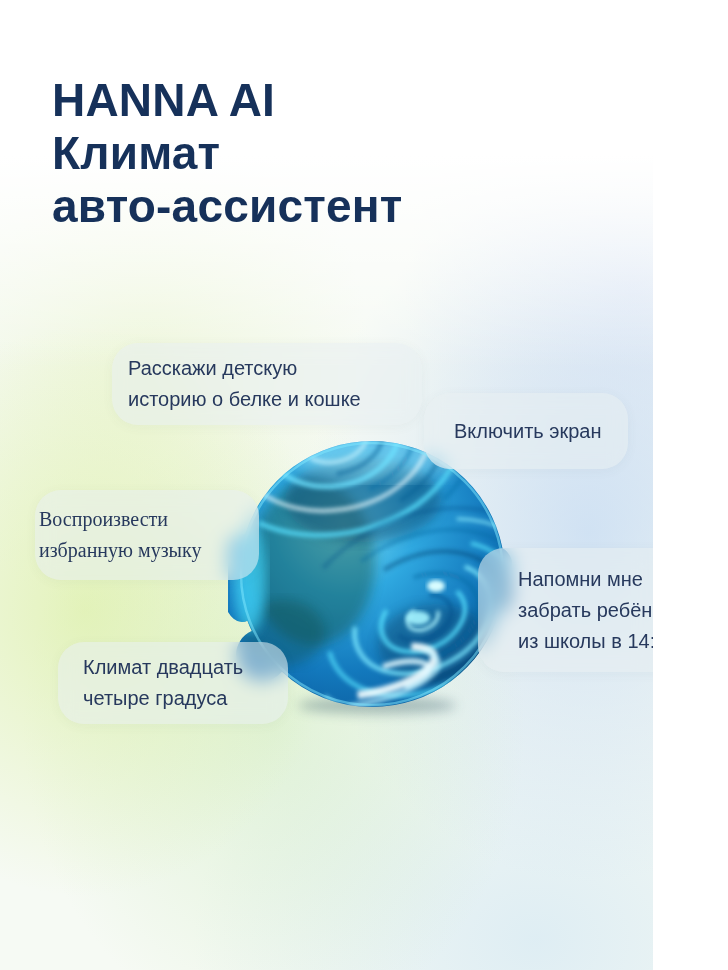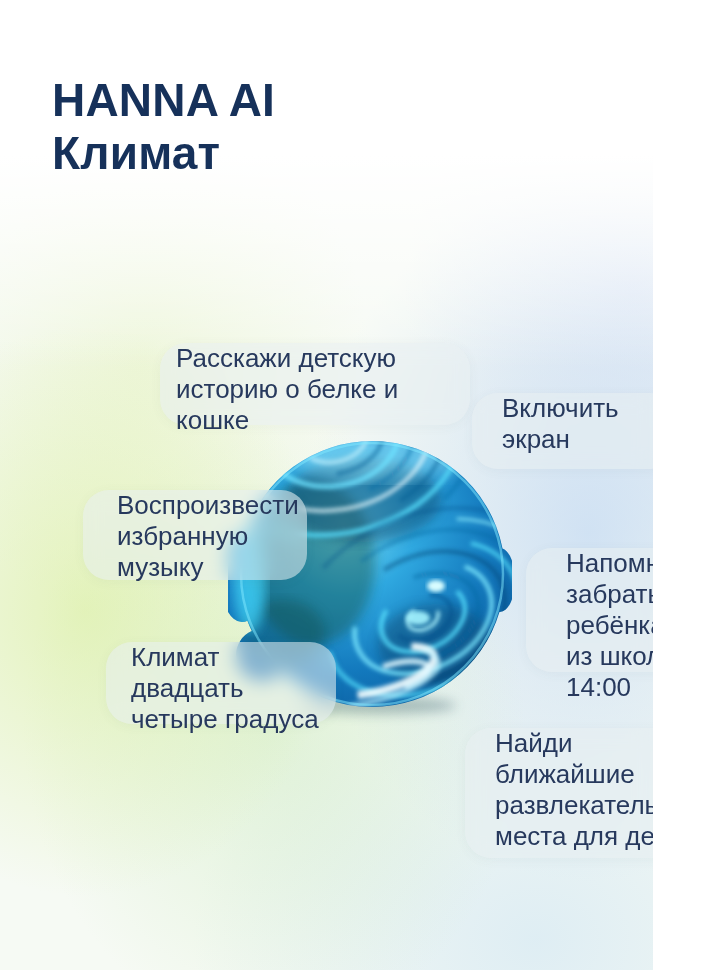"авто-ассистент" div { html: none -> <div>авто-ассистент</div> }
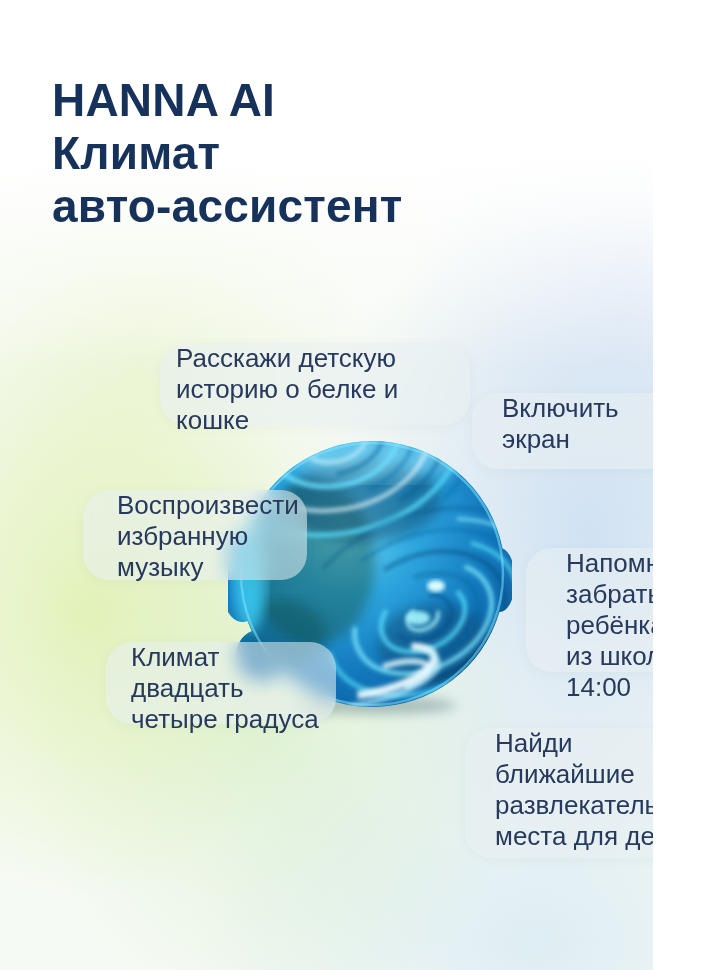"Расскажи детскую" .bubble { align-items: none -> center; font-size: 26px -> 20px; margin-left: 48px -> none }
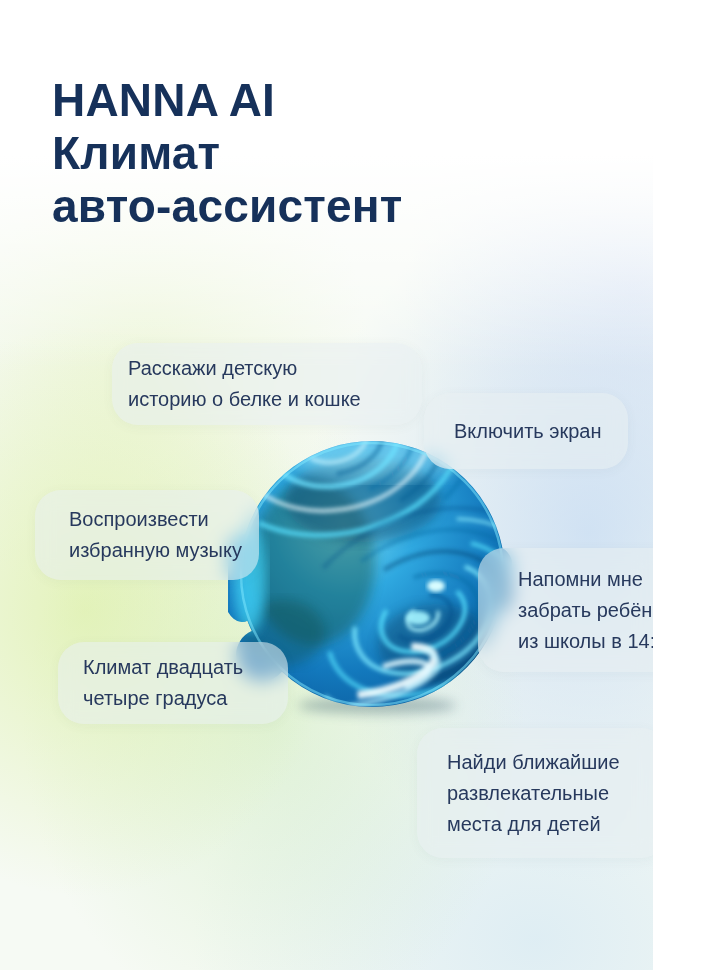"Воспроизвести" div.bubble { font-family: none -> Liberation Serif, serif; padding-left: 34px -> 4px }
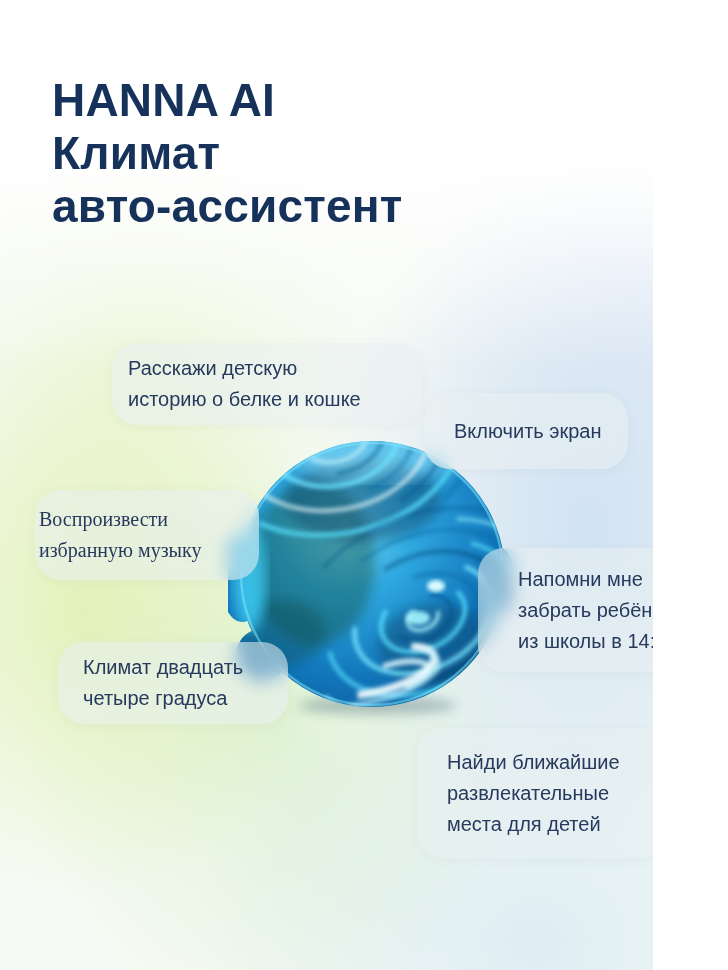"Найди ближайшие" div.bubble { html: <div> <span>Найди ближайшие развлекательные места для детей</span> </div> -> none }
